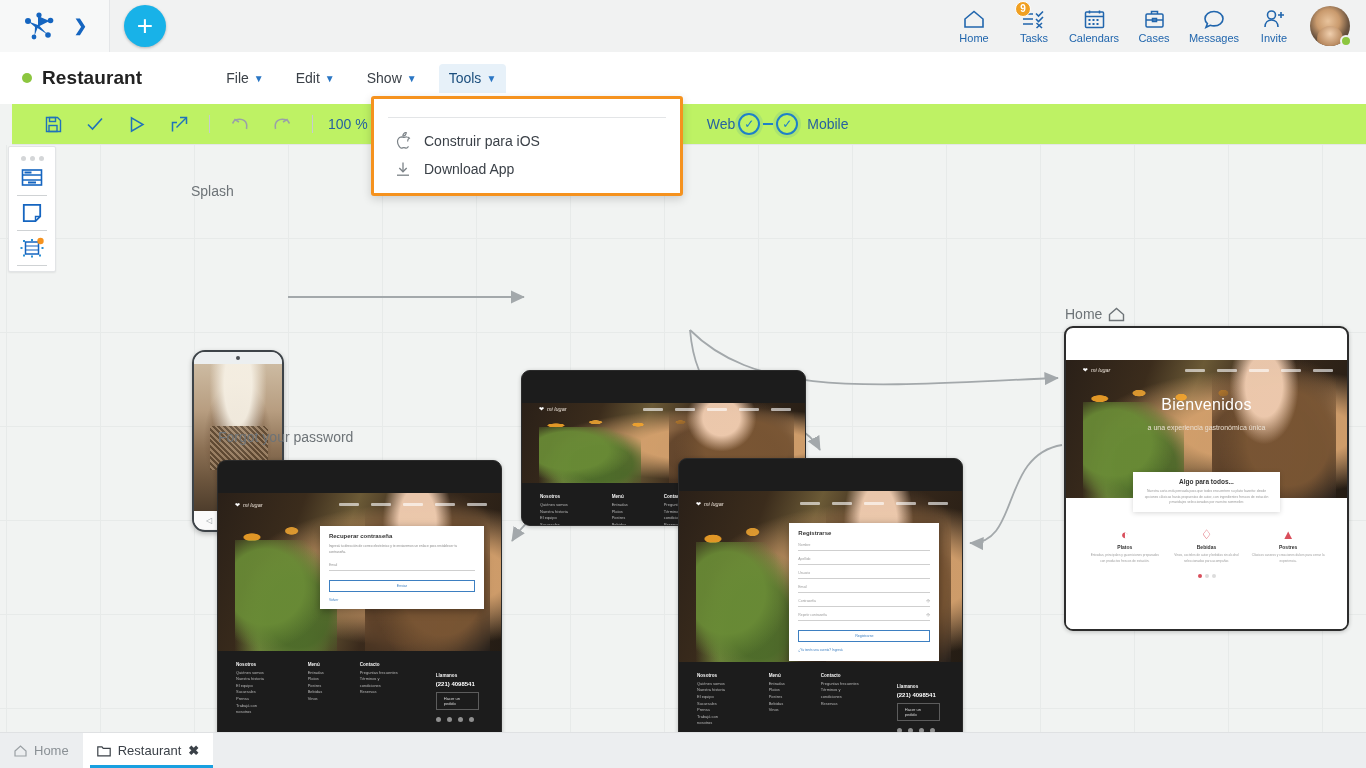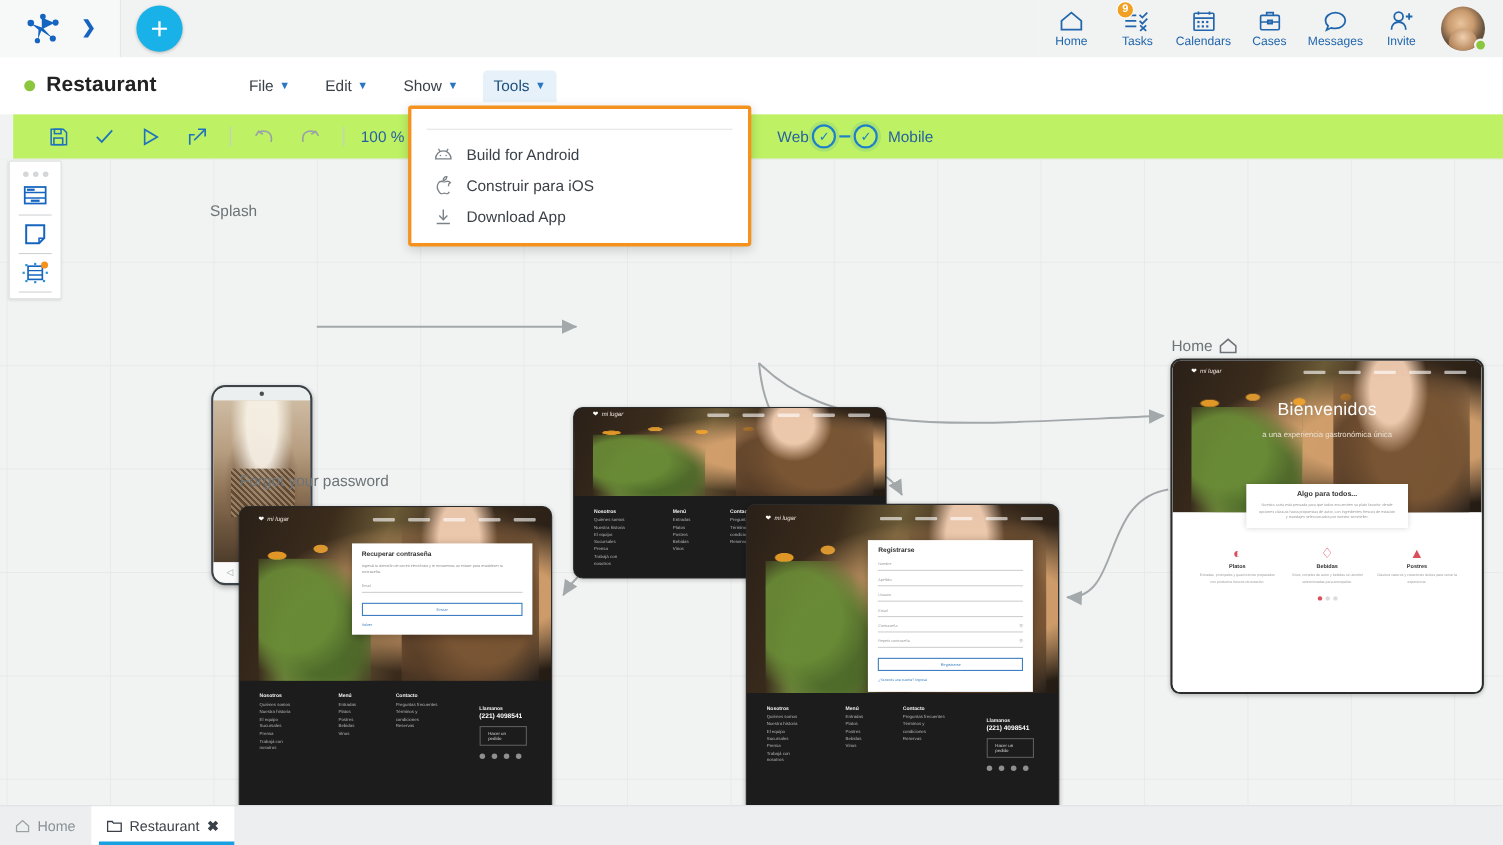"Build for Android" div.mi { html: <div> <span> <svg> <path></path> <path></path> <path></path> <circle></circle> <circle></circle> </svg> </span> <span>Build for Android</span> </div> -> none }
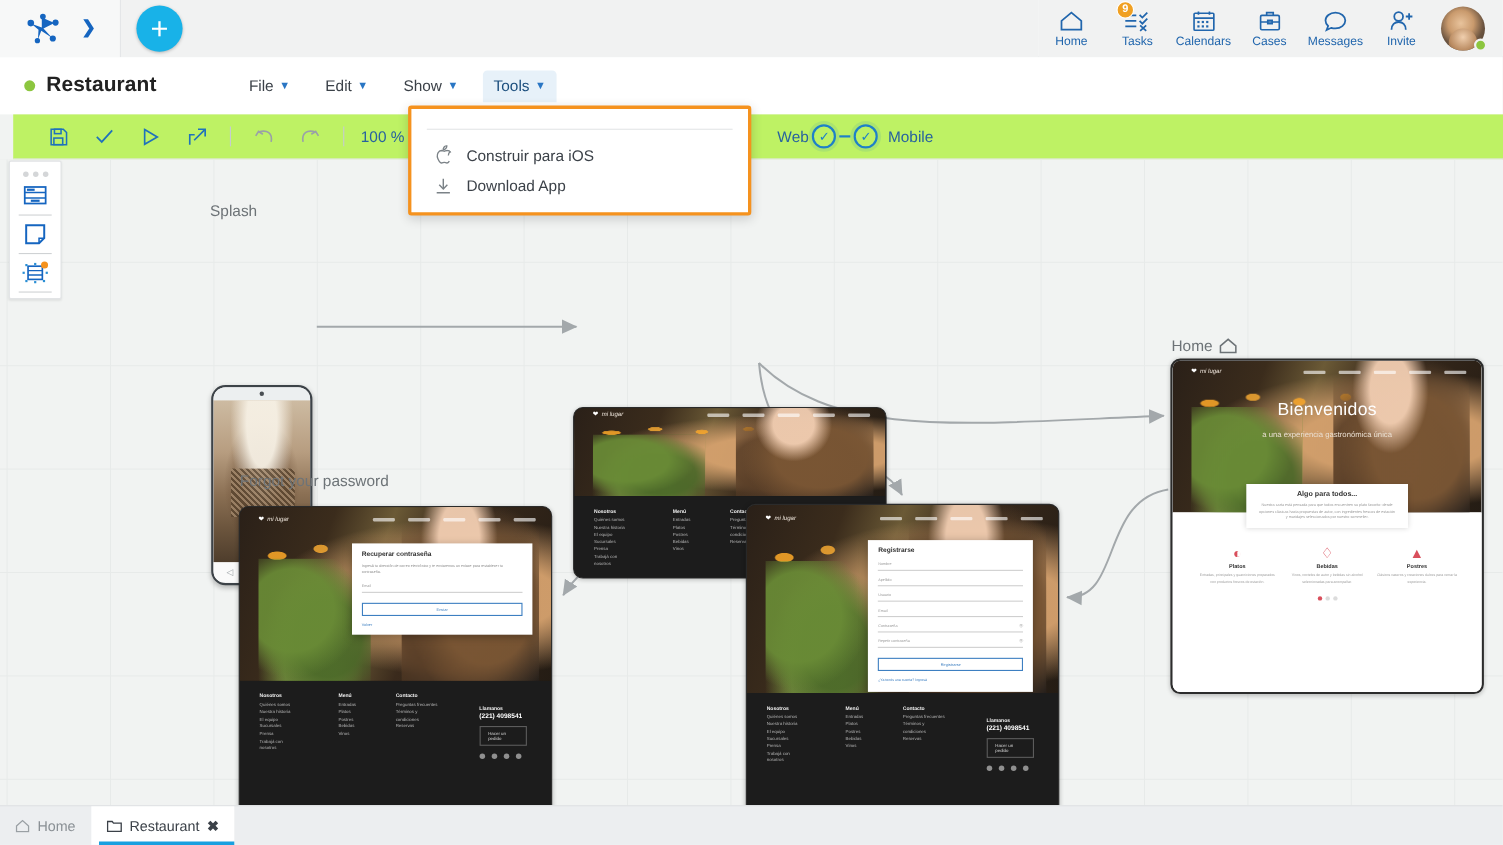"Bienvenidos" .hero { margin-top: none -> 32px }
